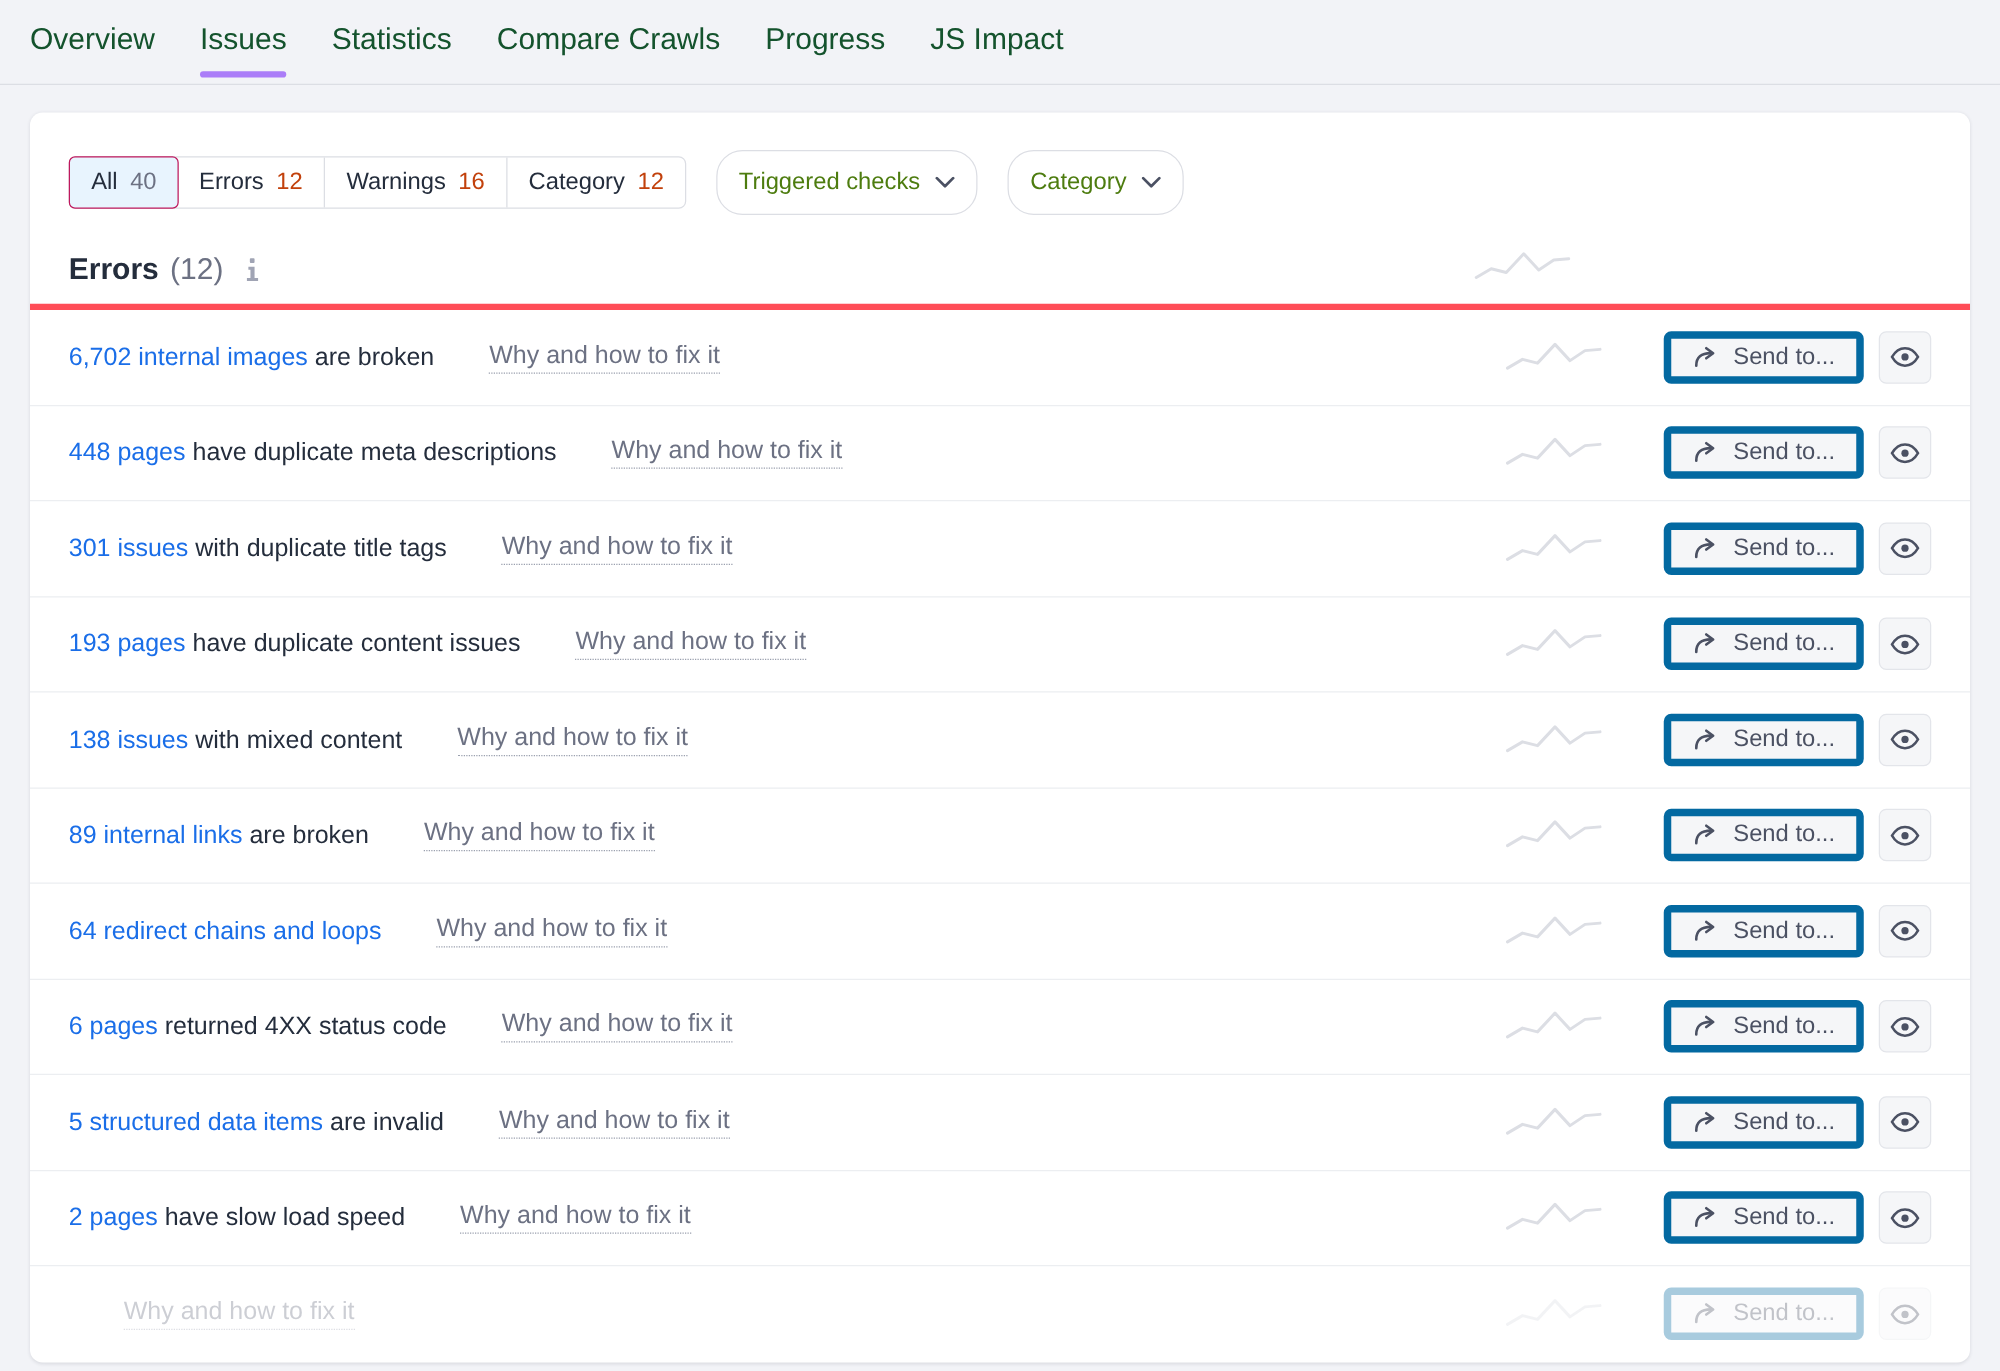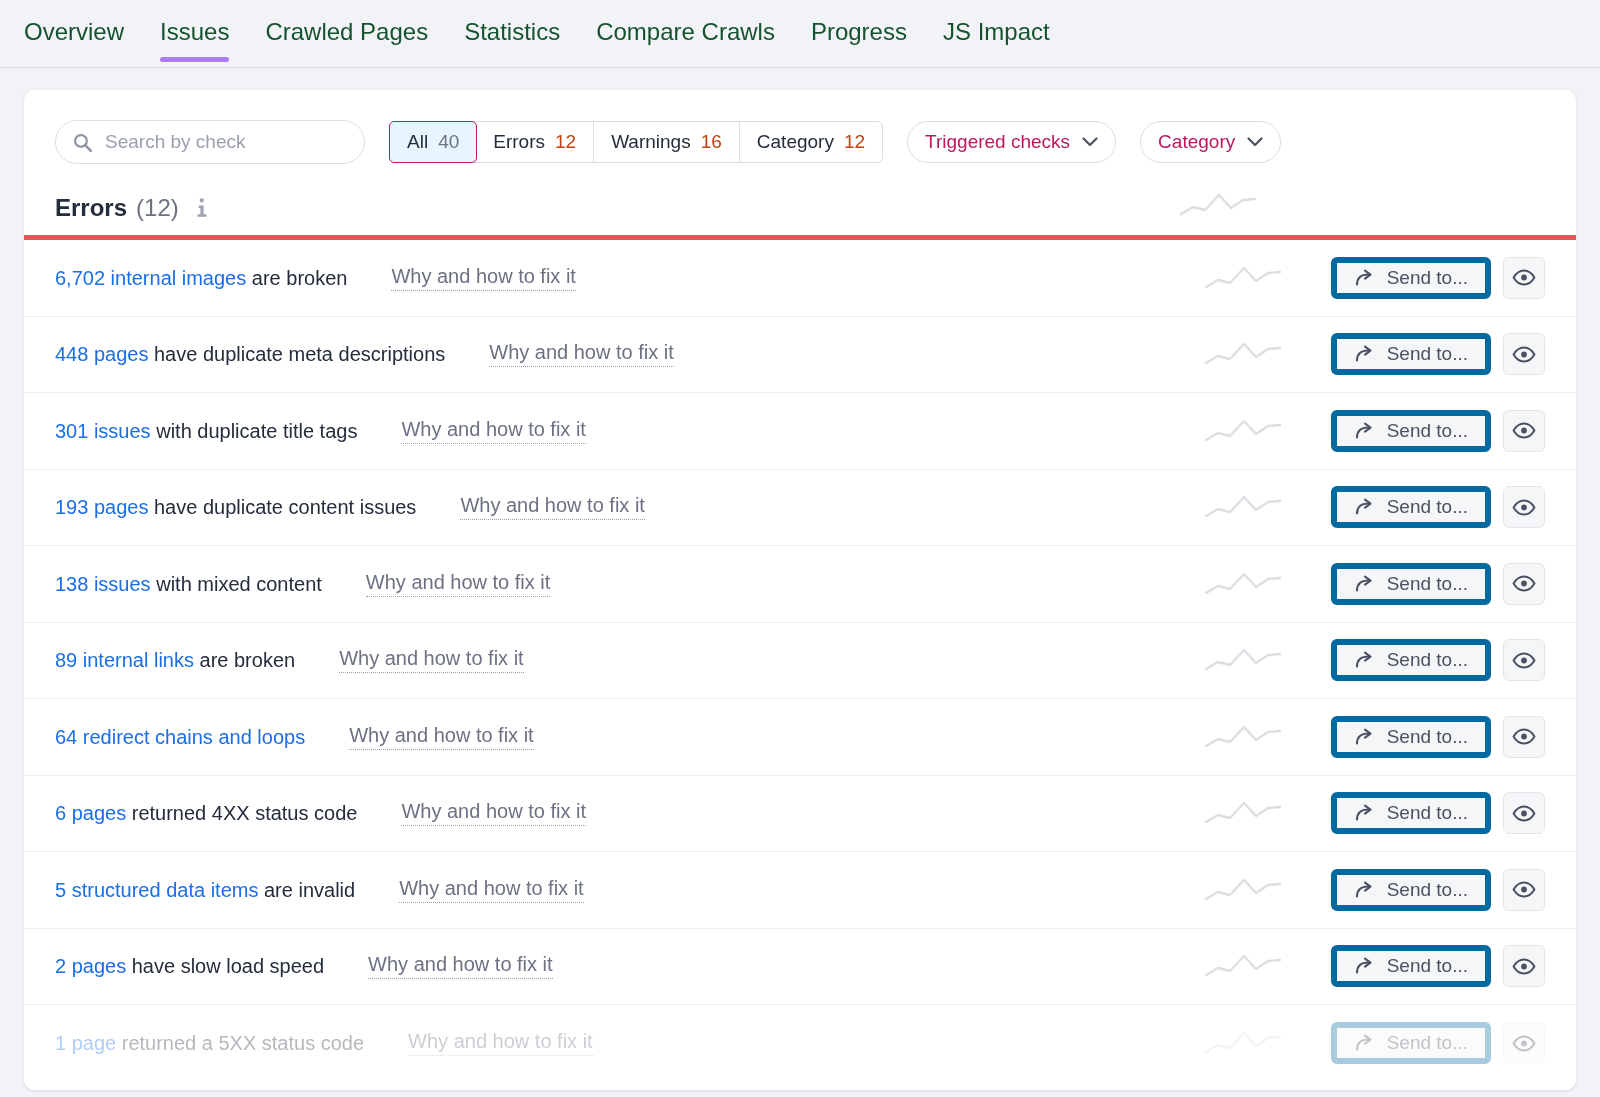"Crawled Pages" div.tab { html: <div>Crawled Pages</div> -> none }
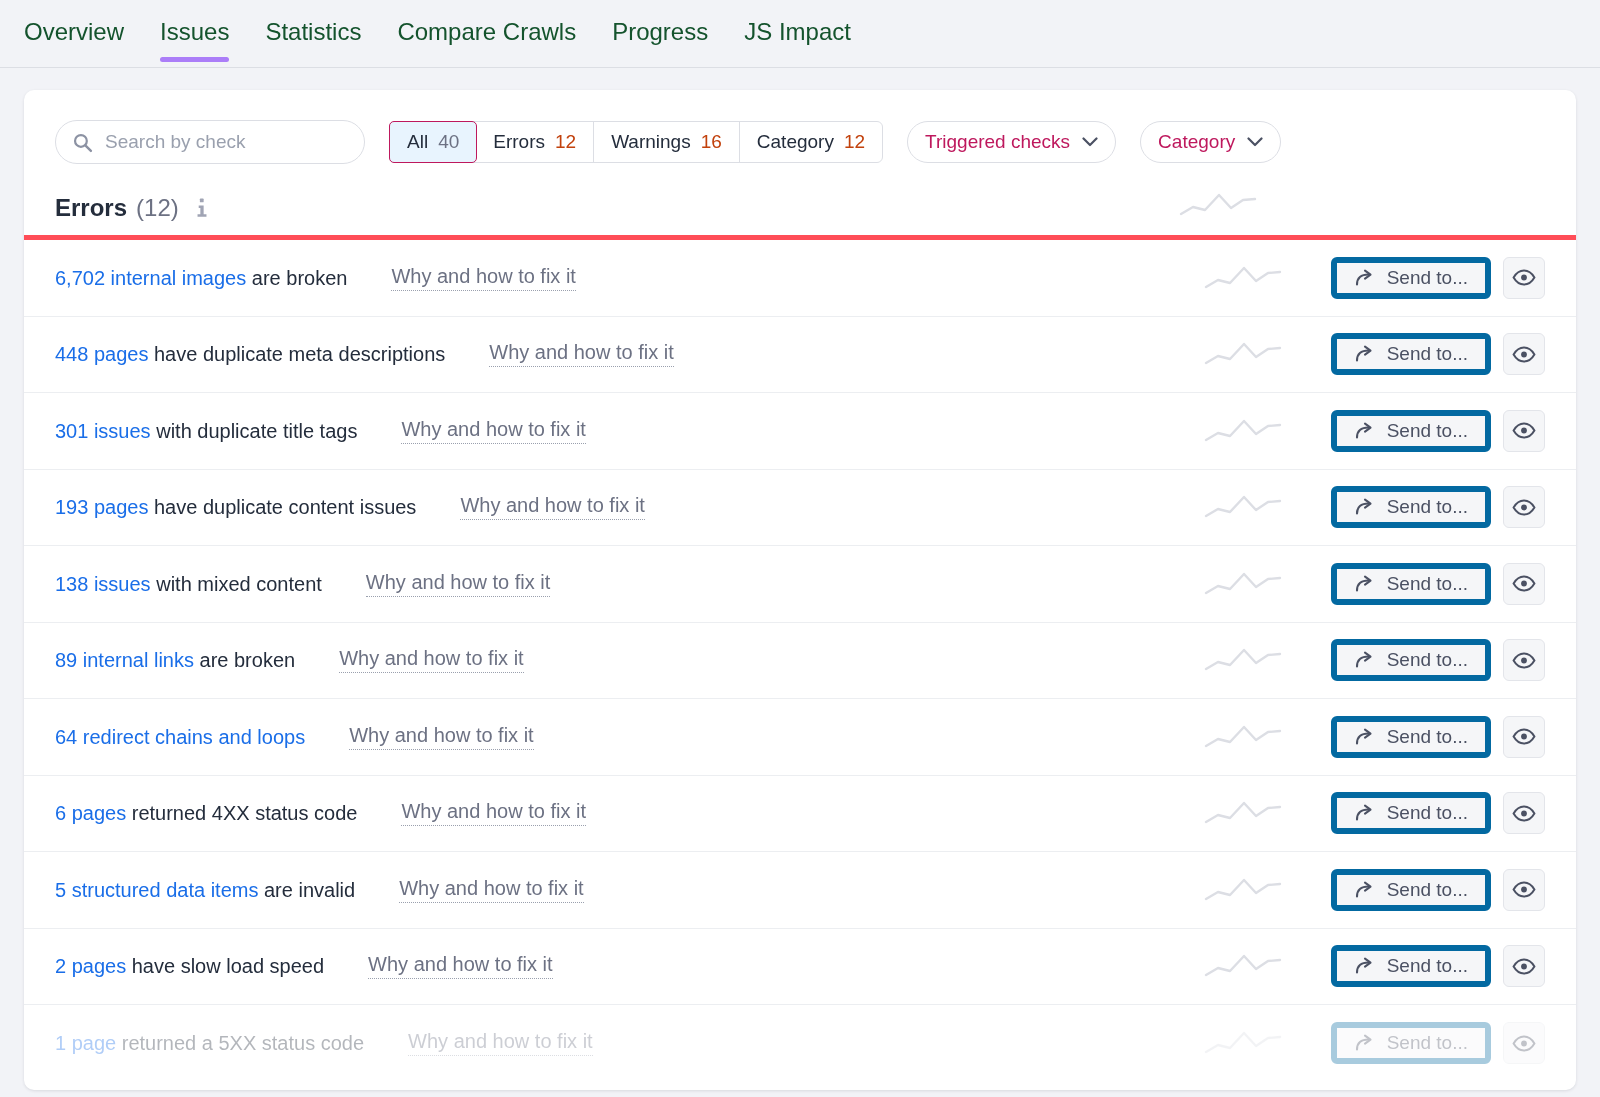"Search by check" div.search-box { html: <div> <span> <svg> <circle></circle> <line></line> </svg> </span> <input> </div> -> none }
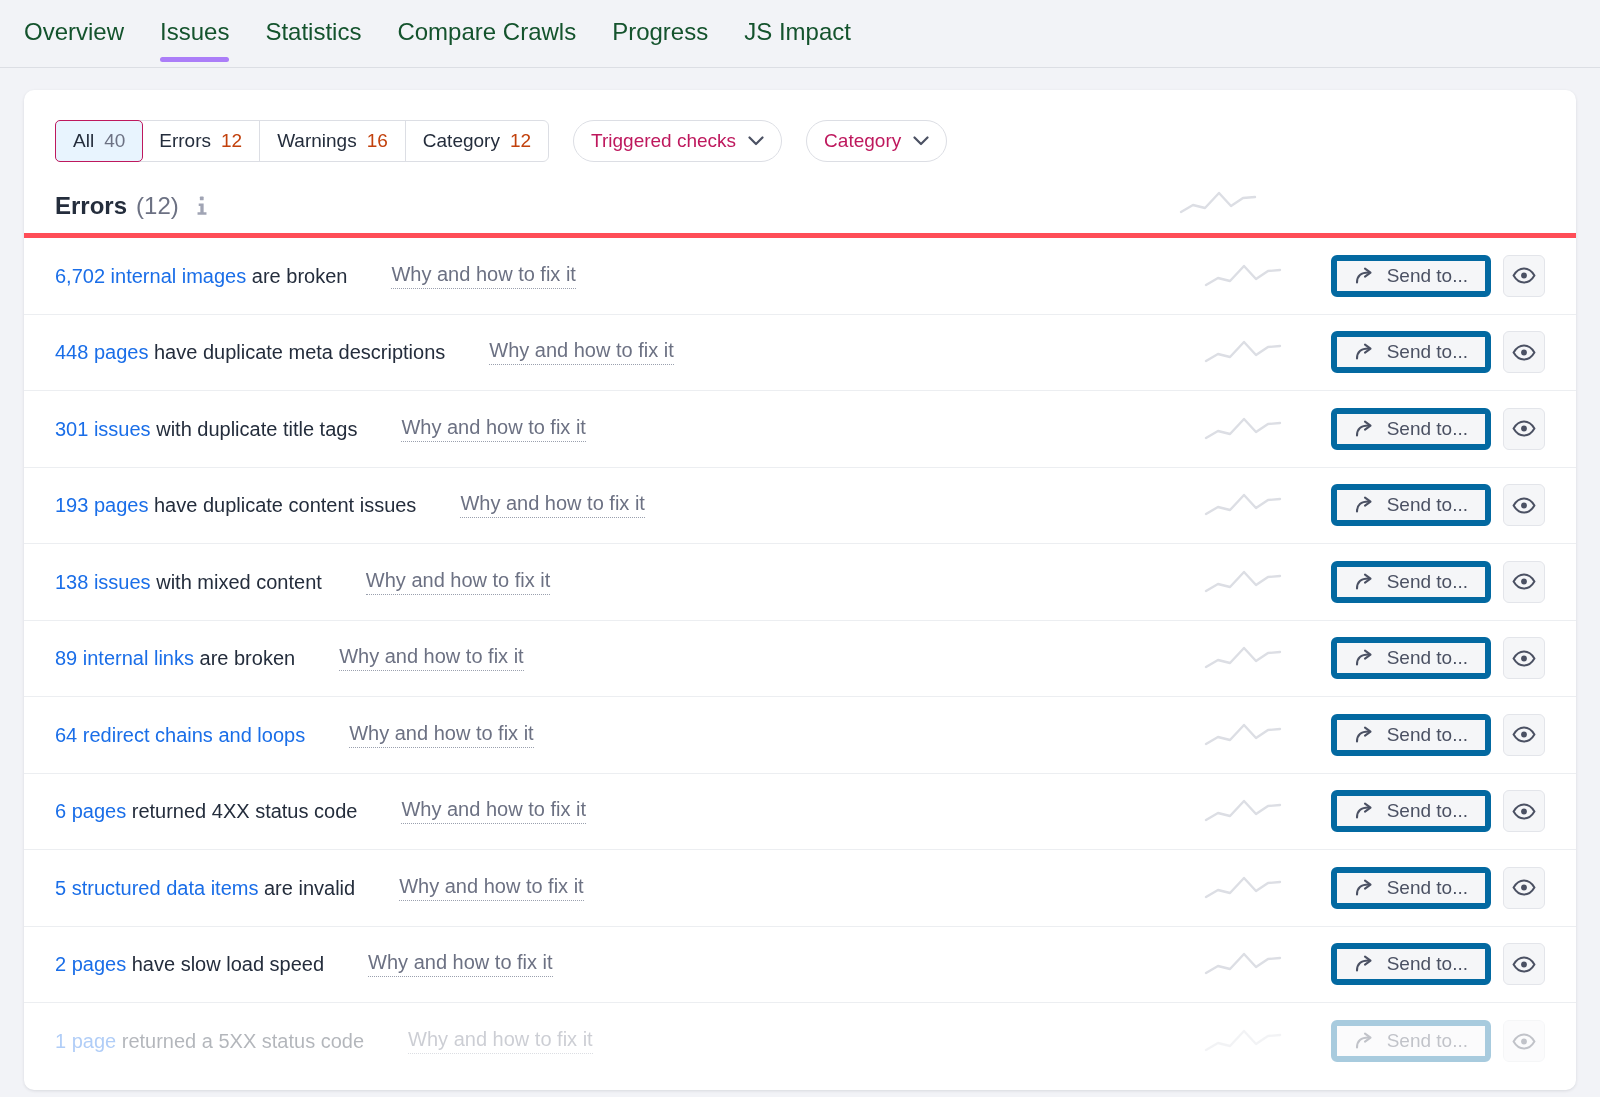"Triggered checks" .dropdown { color: #be185d -> #4d7c0f; height: 42px -> 52px }
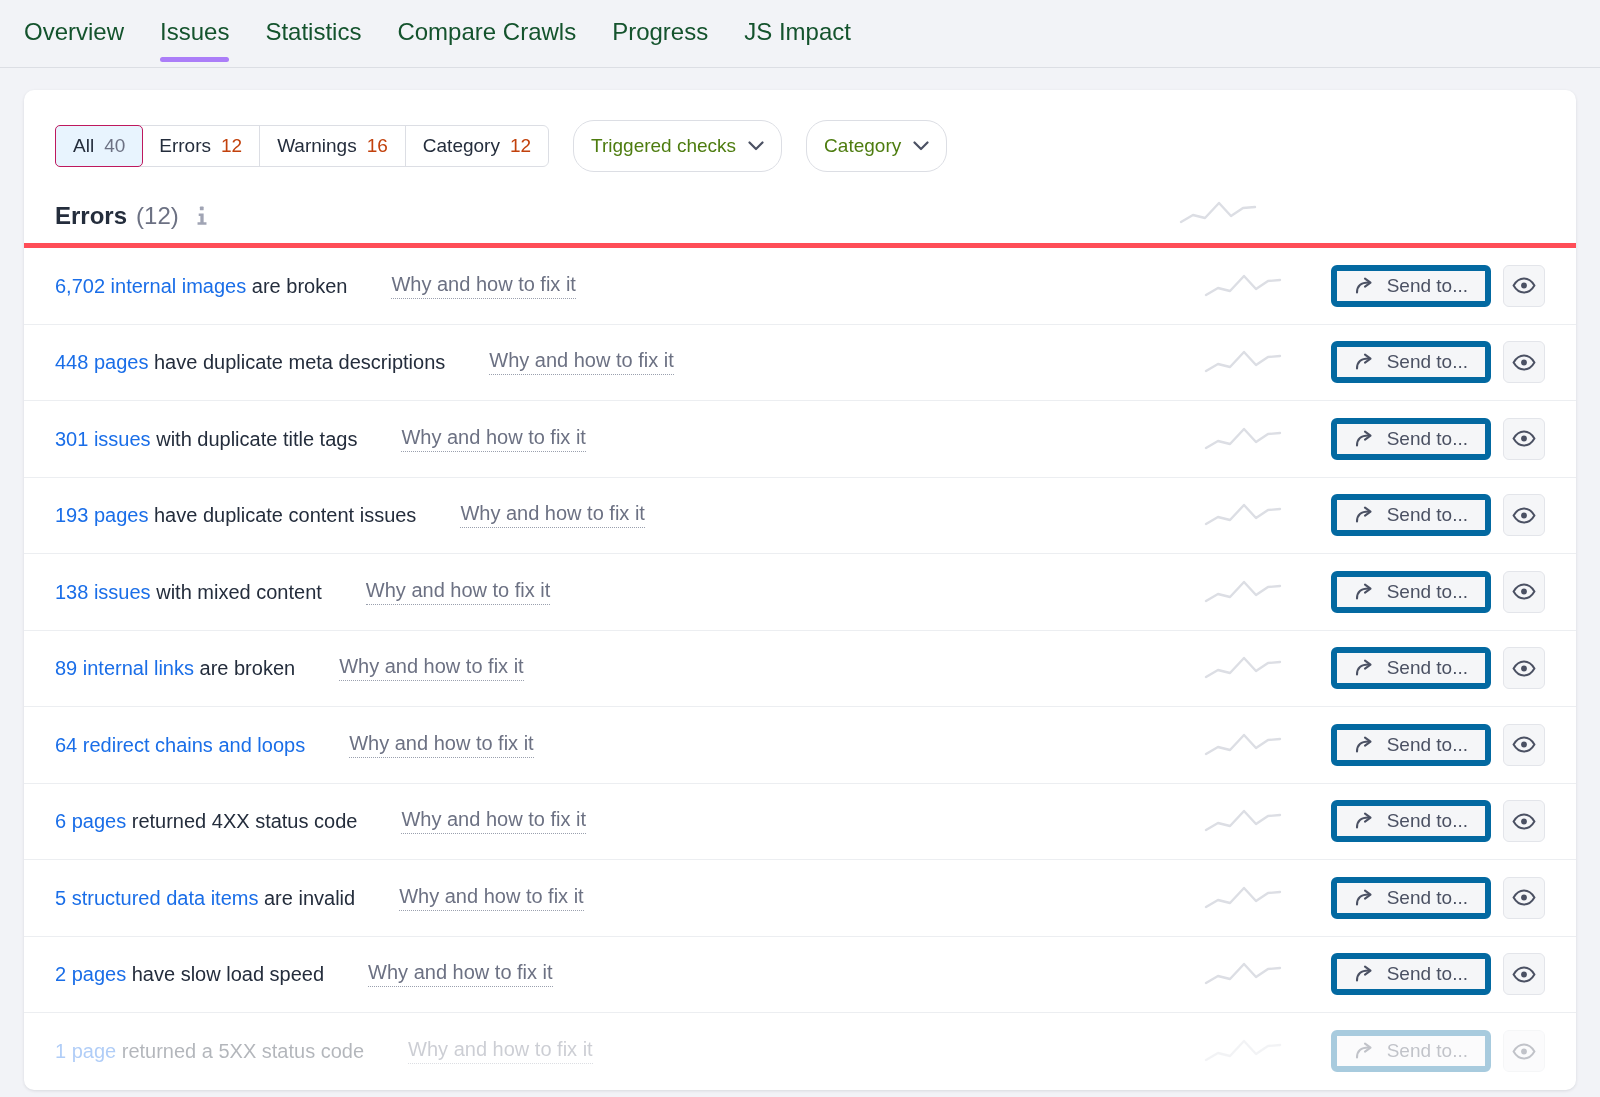"1 page returned a 5XX" div.row-text { html: <div><span>1 page</span><span> returned a 5XX status code</span></div> -> none }
